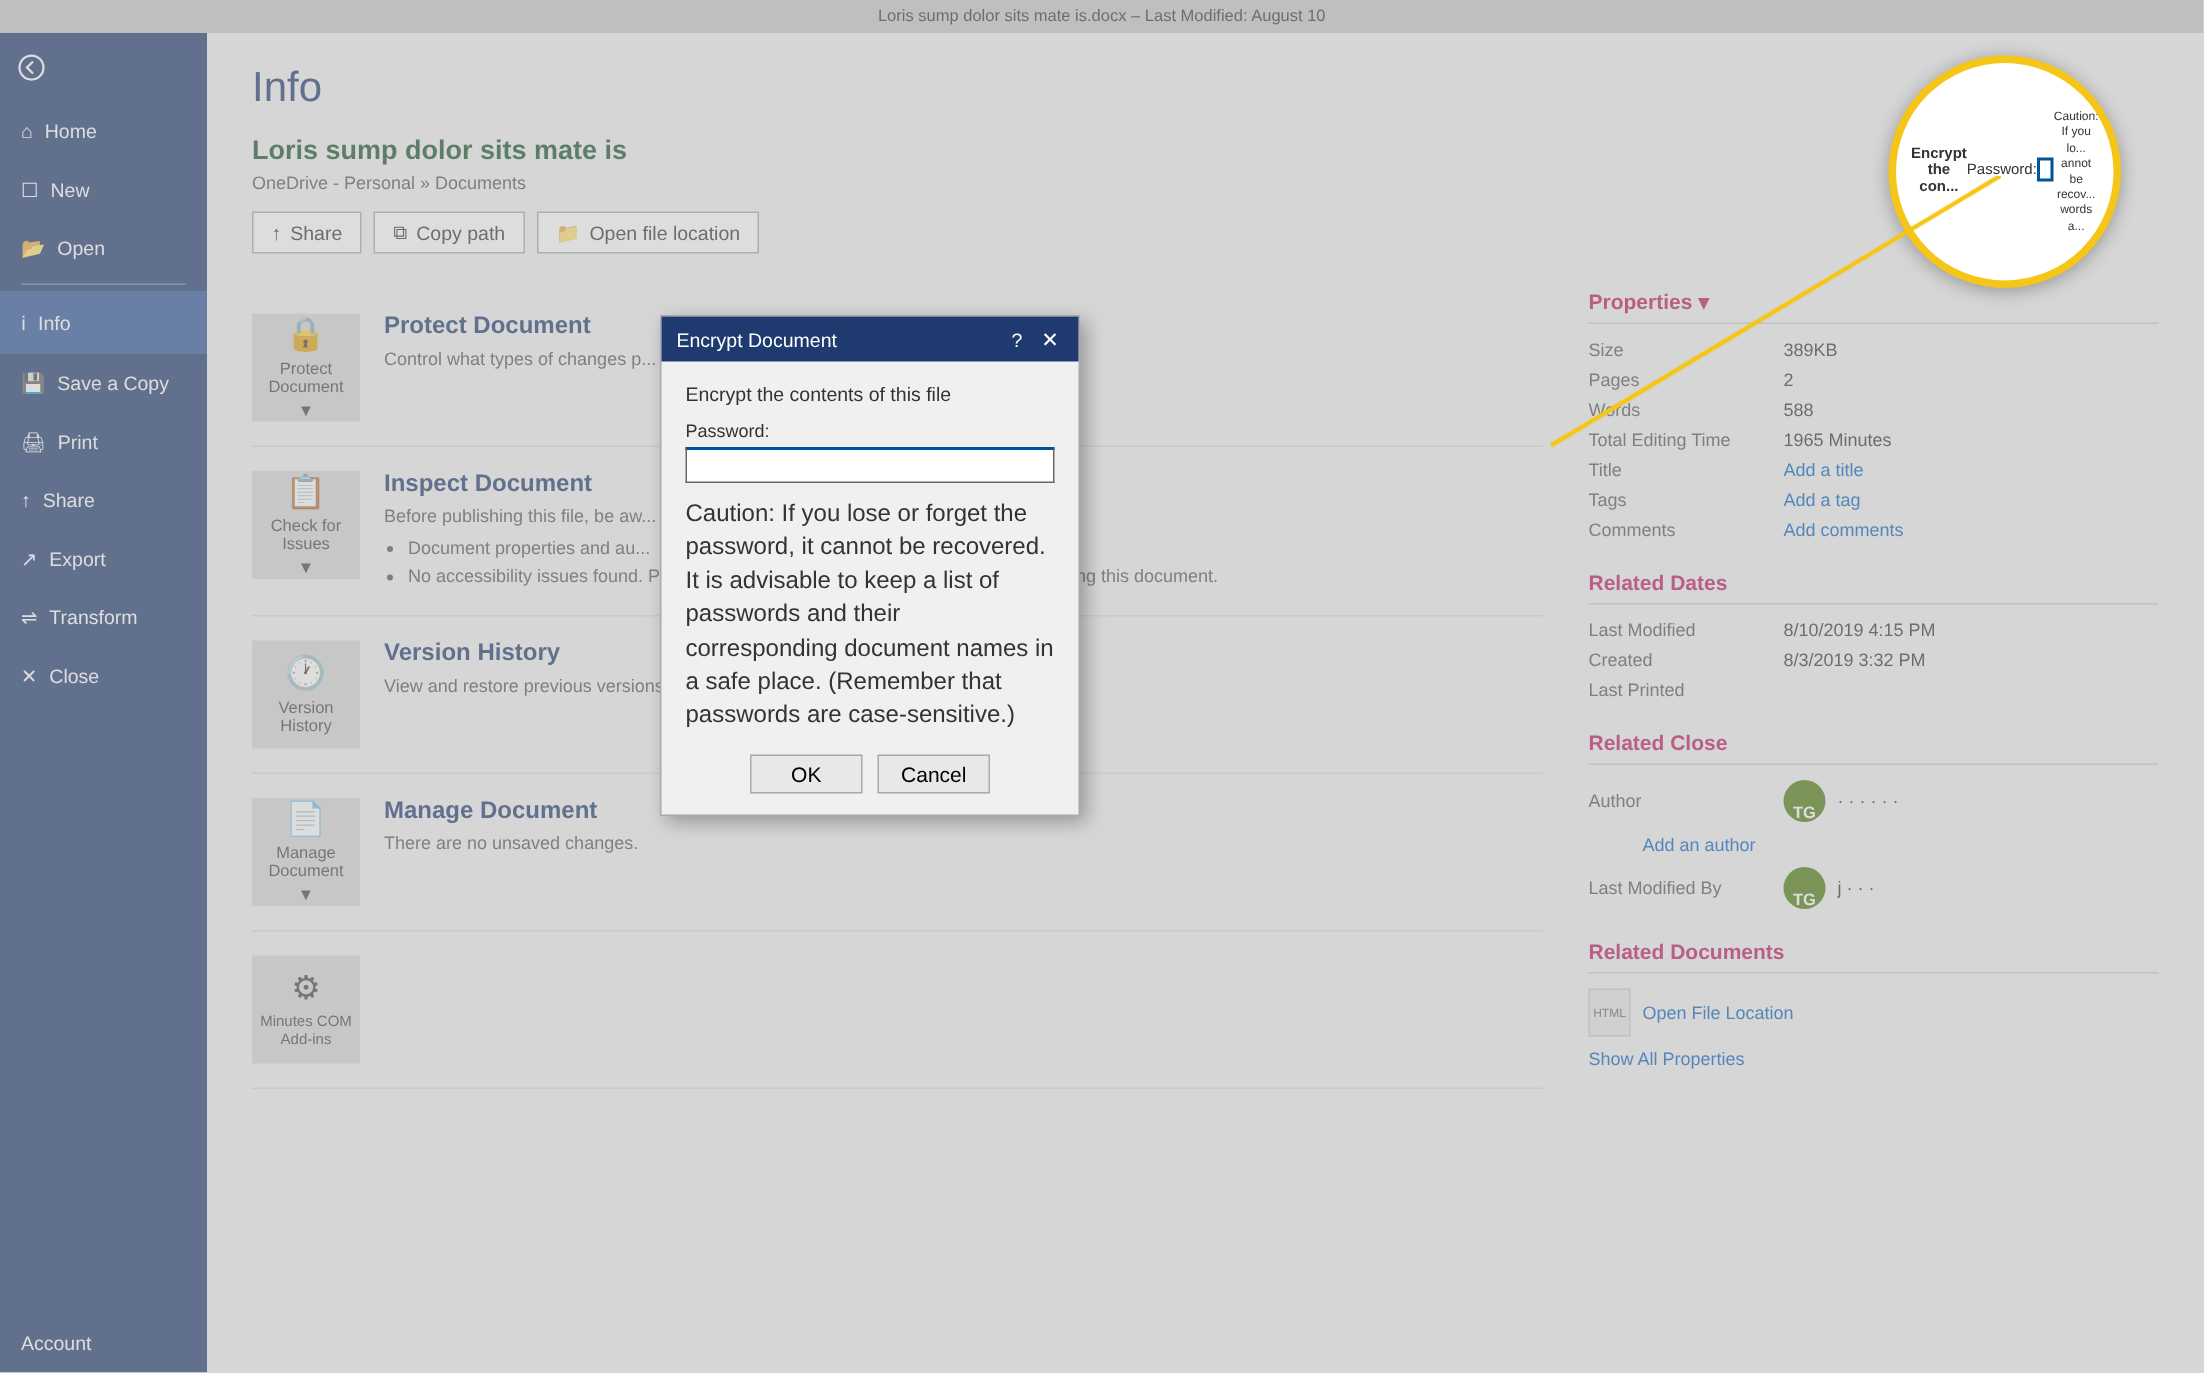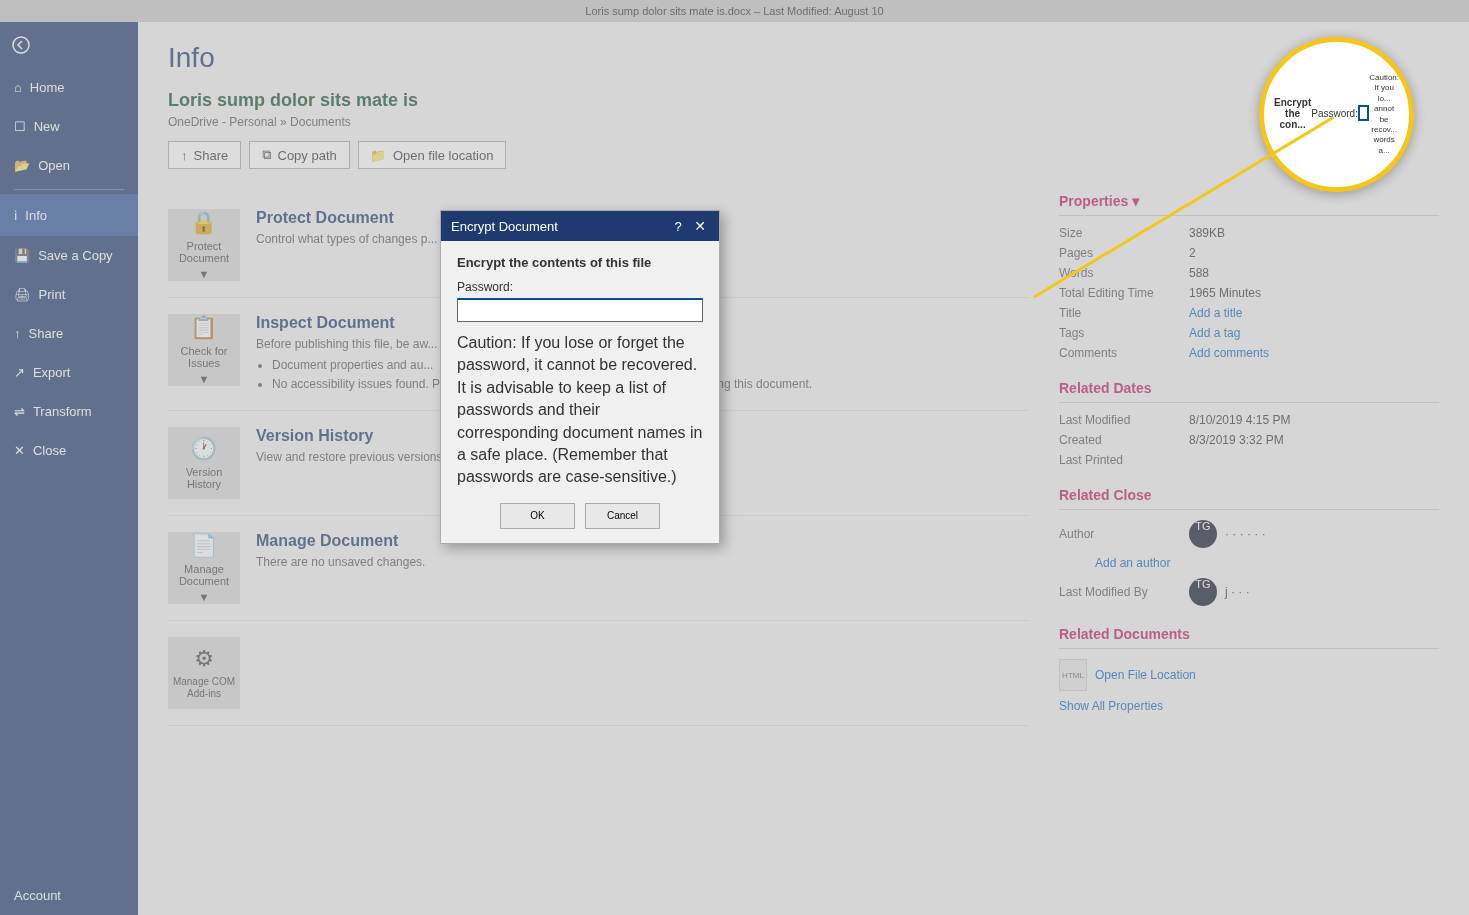"Encrypt the contents of this" .dialog-body-title { font-weight: 700 -> 400 }
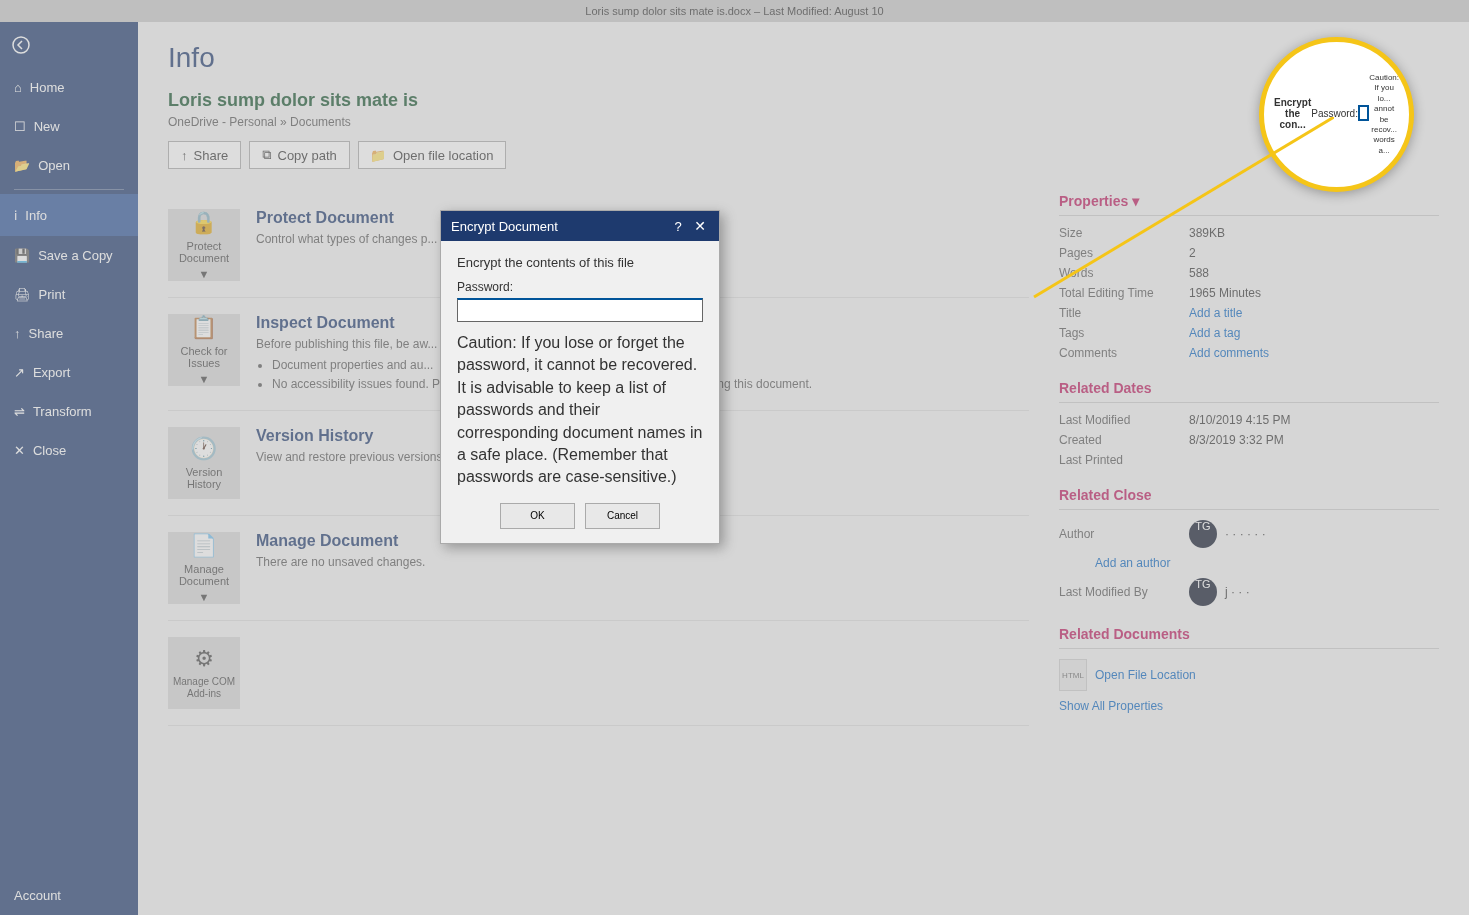"OK" .dialog-btn { font-size: 10px -> 14px }
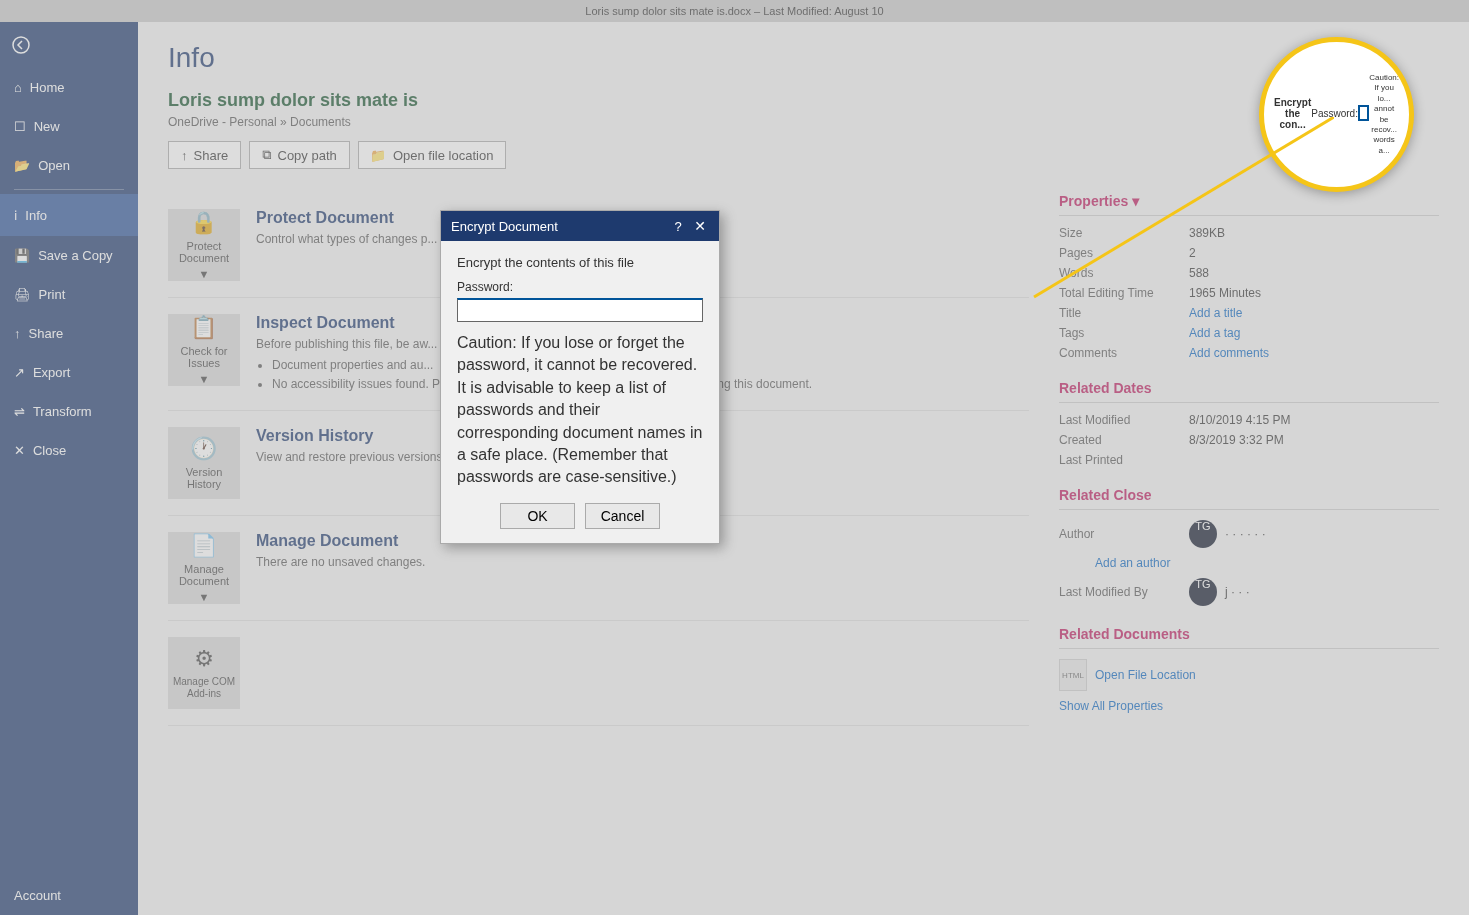"TG" .avatar { align-items: flex-start -> flex-end; background: #0f172a -> #4d7c0f; font-weight: normal -> bold }
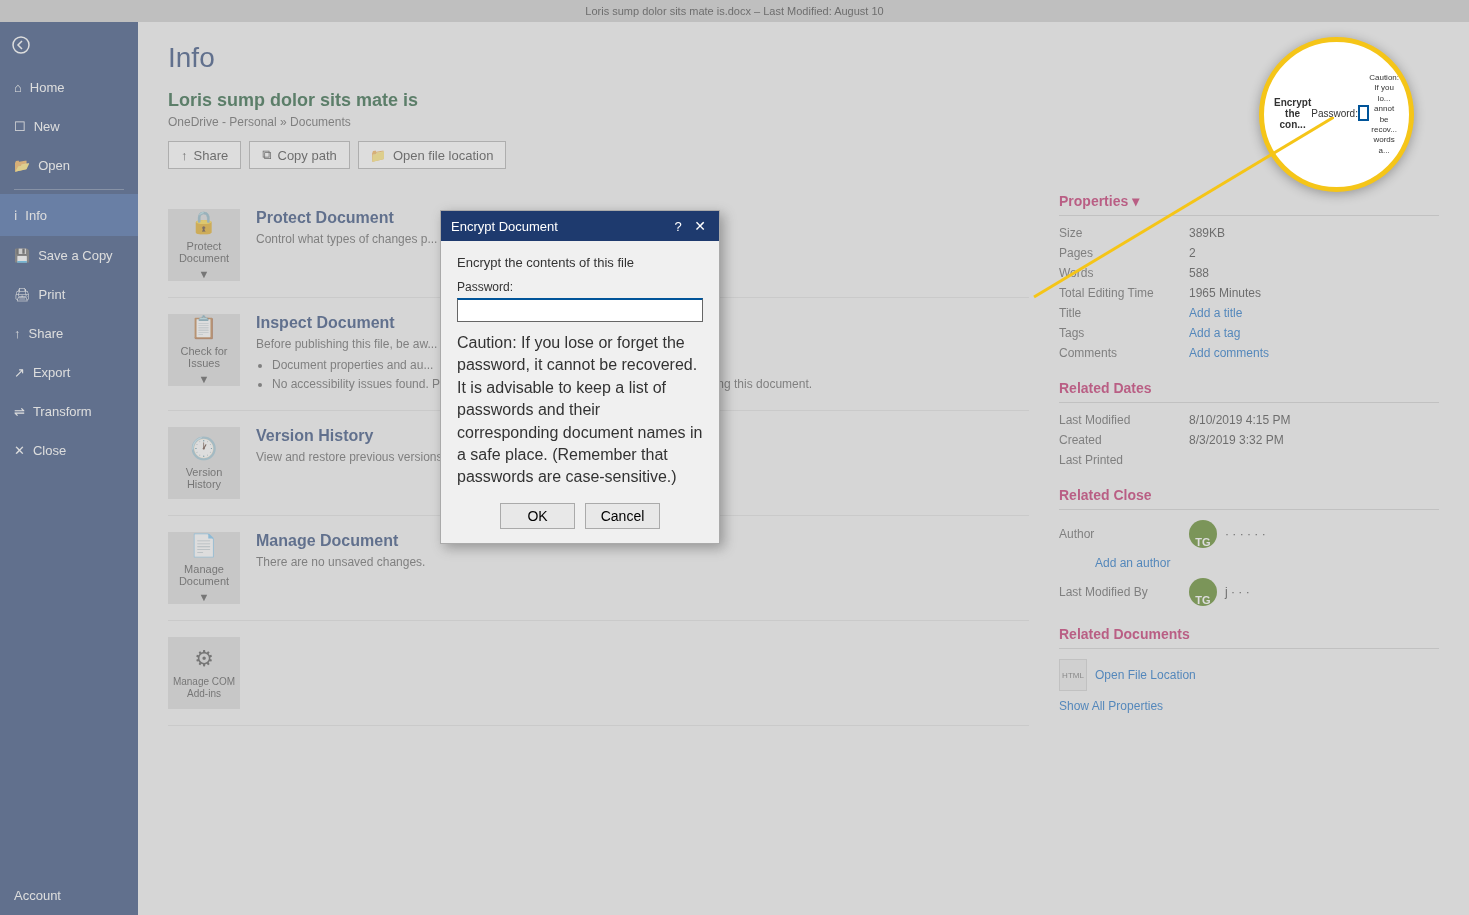"Manage COM Add-ins" span { text: Manage -> Minutes }
